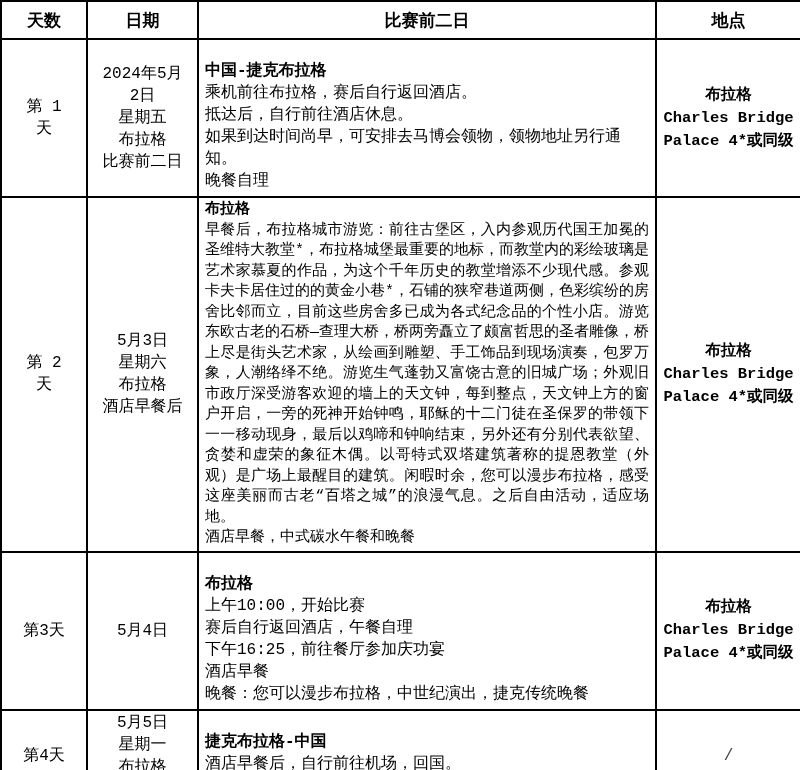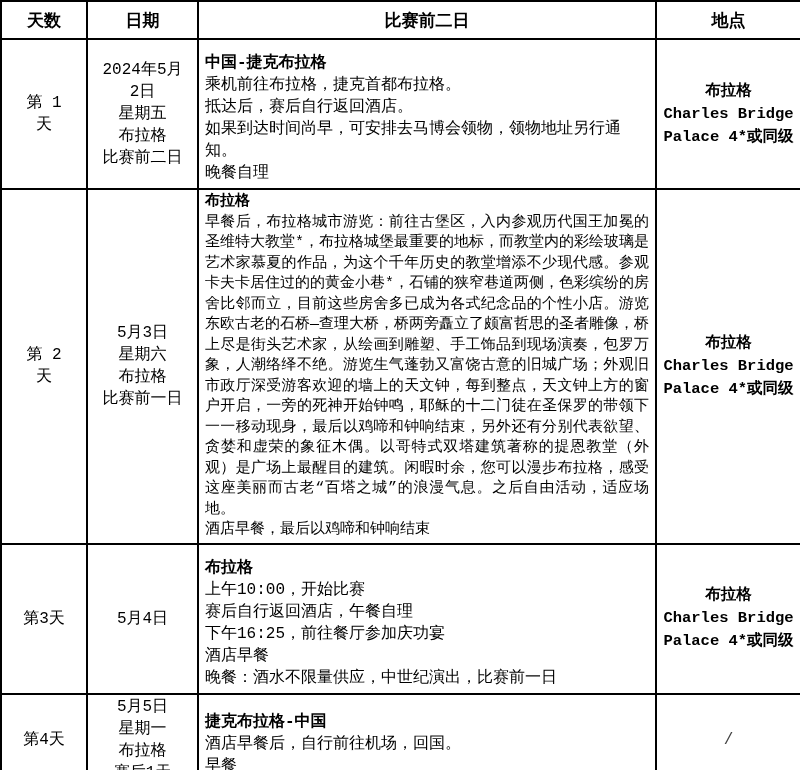"中国-捷克布拉格" td.sched { padding: 12px 8px 4px 6px -> 20px 8px 4px 6px }
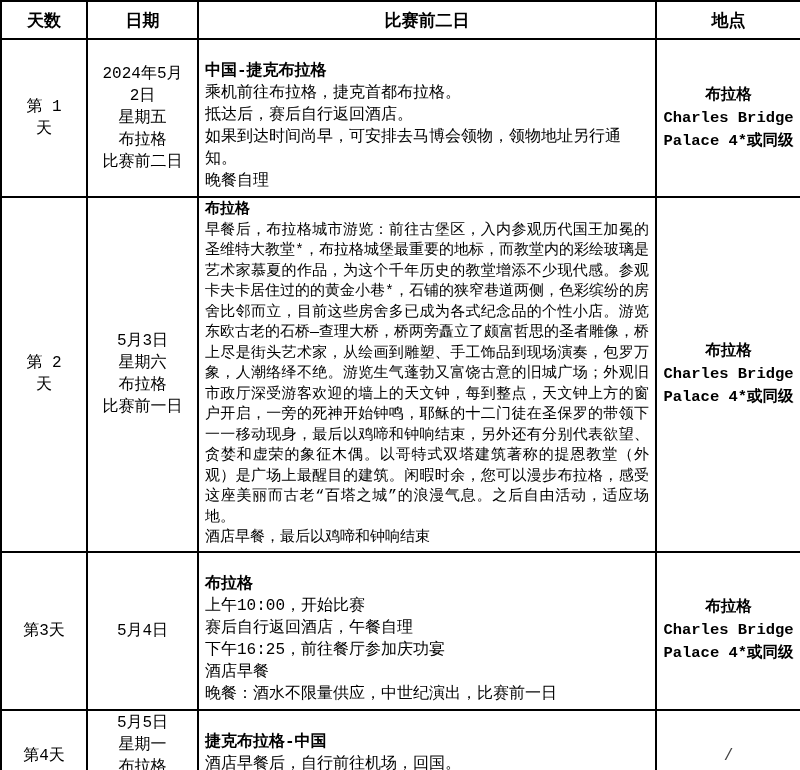"乘机前往布拉格，捷克首都布拉格。" div { text: 捷克首都布拉格 -> 赛后自行返回酒店 }
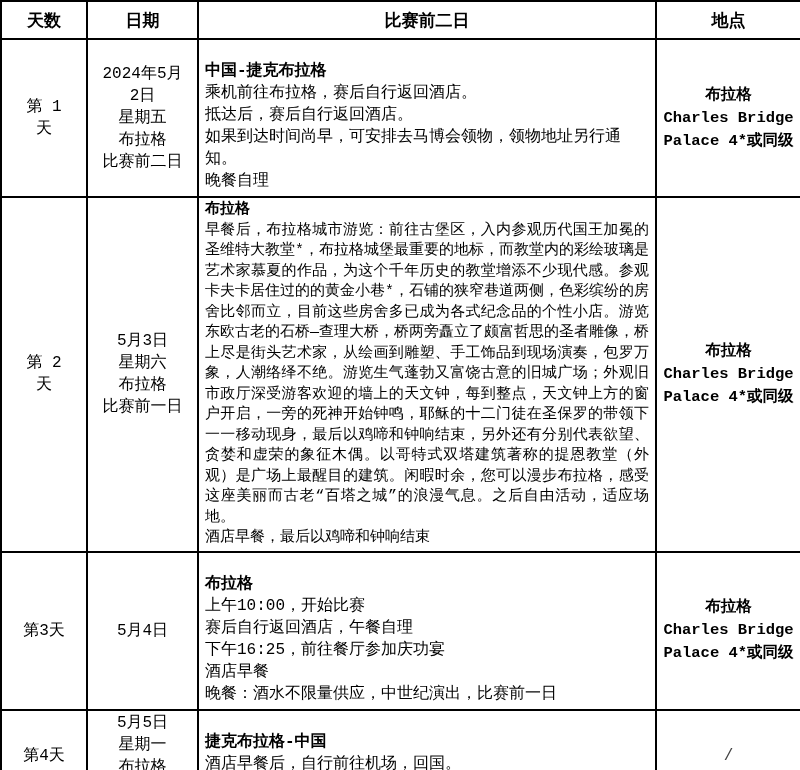"抵达后，赛后自行返回酒店。" div { text: 赛后自行返回酒店 -> 自行前往酒店休息 }
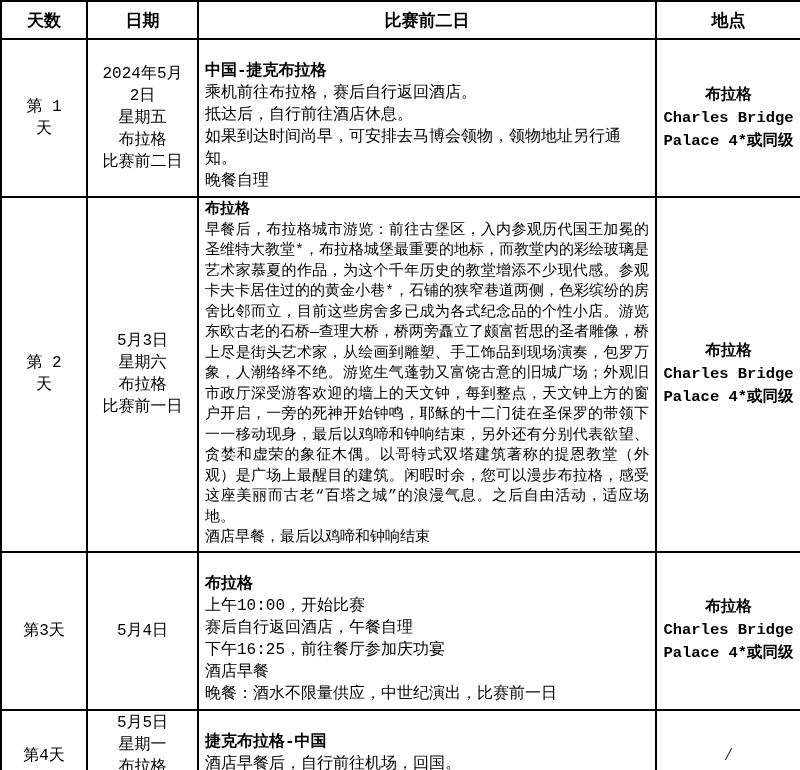"比赛前一日" div { text: 比赛前一日 -> 酒店早餐后 }
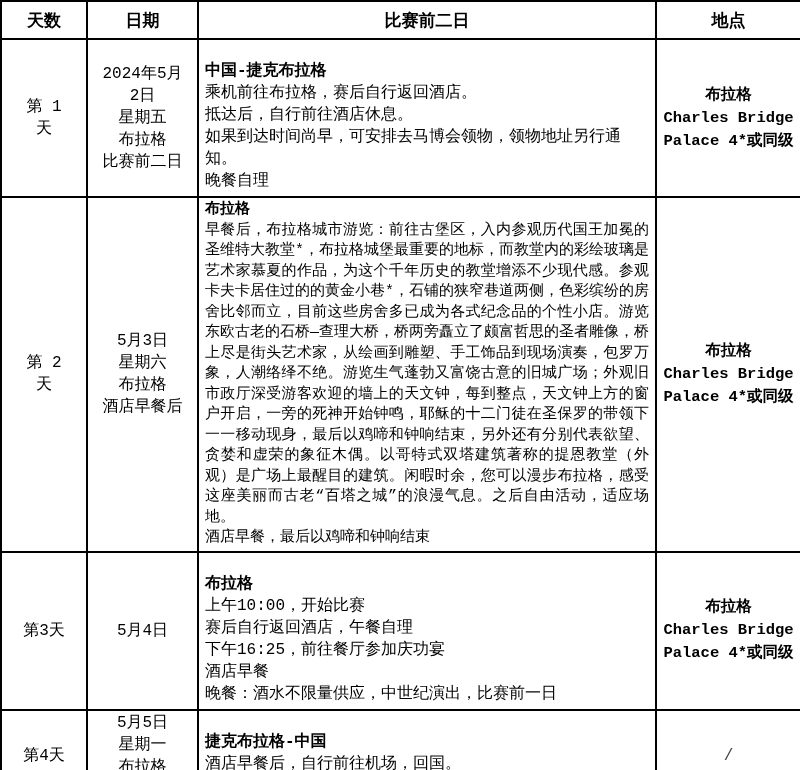"酒店早餐，最后以鸡啼和钟响结束" div { text: 最后以鸡啼和钟响结束 -> 中式碳水午餐和晚餐 }
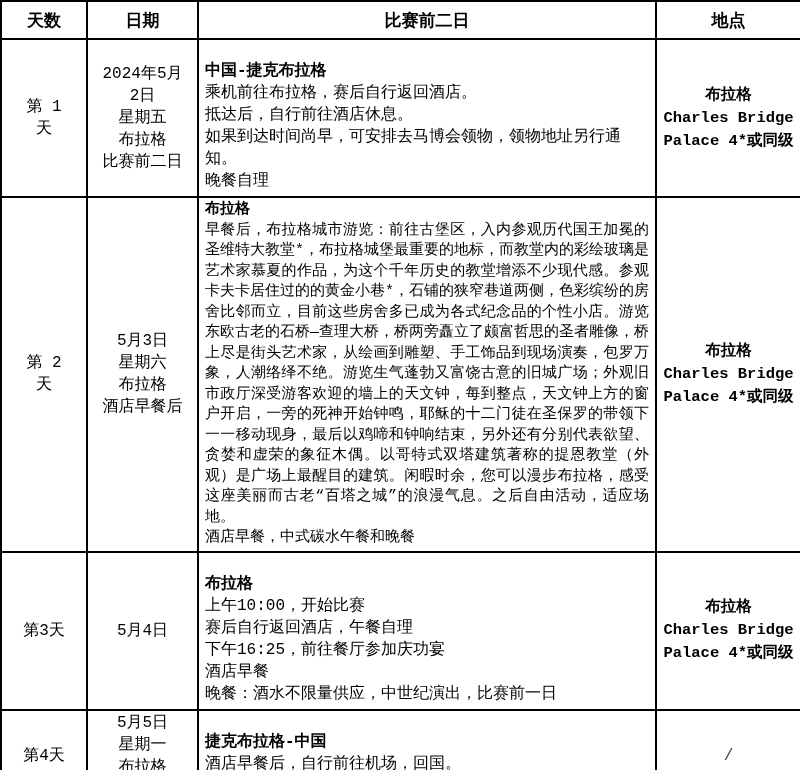"晚餐：酒水不限量供应，中世纪演出，比赛前一日" div { text: 酒水不限量供应，中世纪演出，比赛前一日 -> 您可以漫步布拉格，中世纪演出，捷克传统晚餐 }
